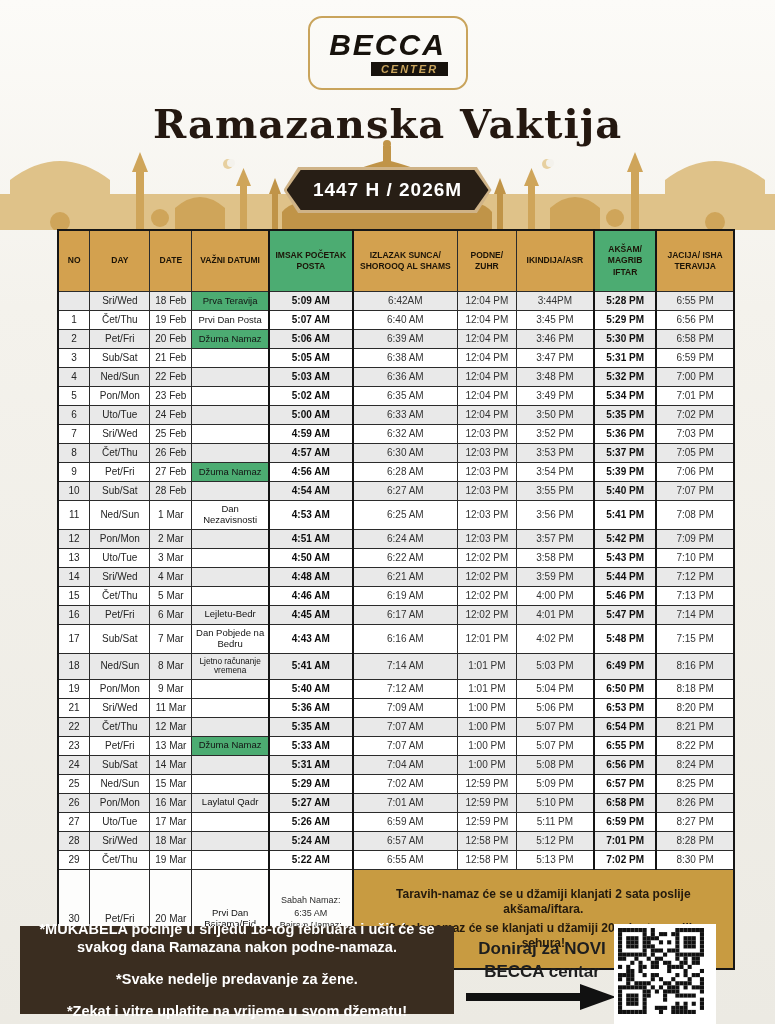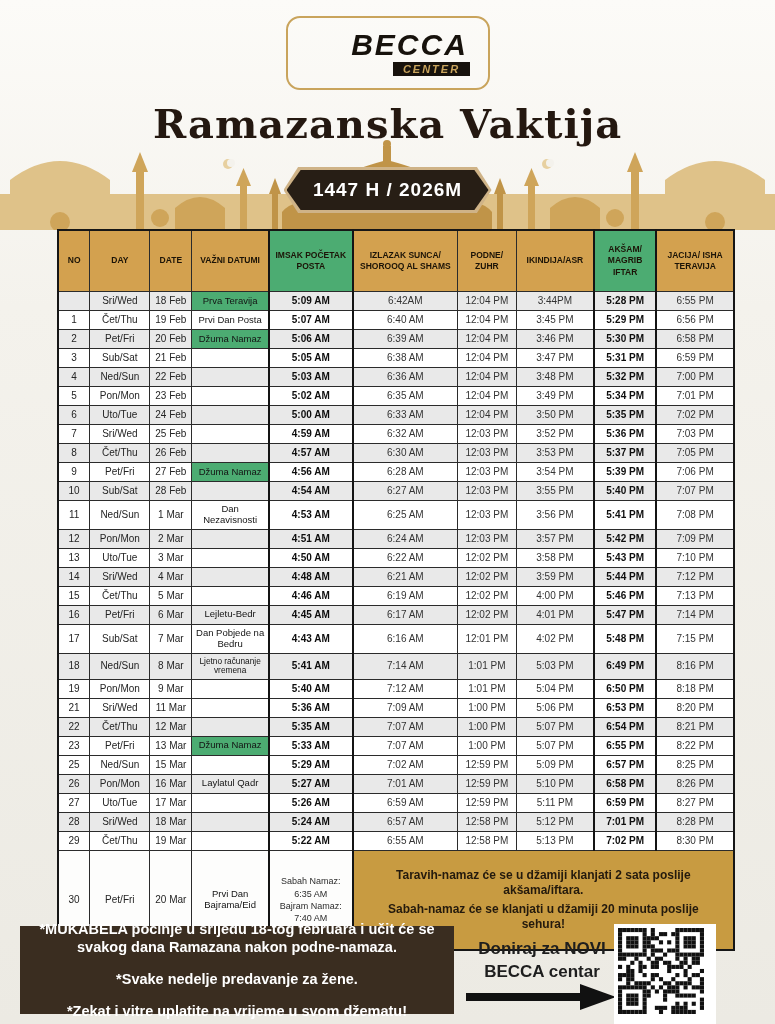"BECCA" .logo { padding-left: 44px -> none }
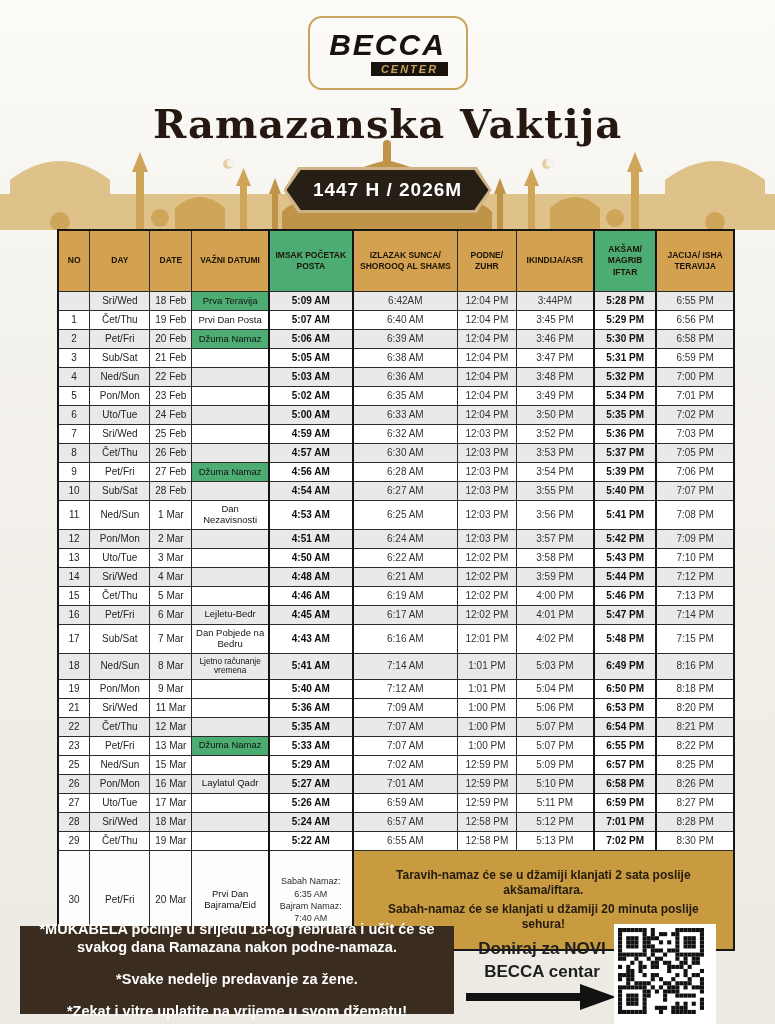"24" tr.row-alt { html: none -> <tr> <td>24</td> <td>Sub/Sat</td> <td>14 Mar</td> <td></td> <td>5:31 AM</td> <td>7:04 AM</td> <td>1:00 PM</td> <td>5:08 PM</td> <td>6:56 PM</td> <td>8:24 PM</td> </tr> }
